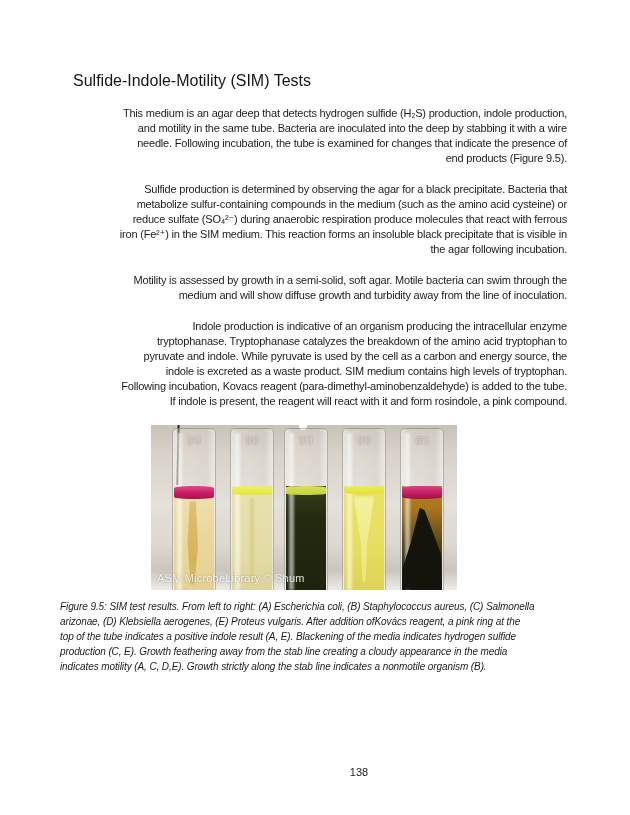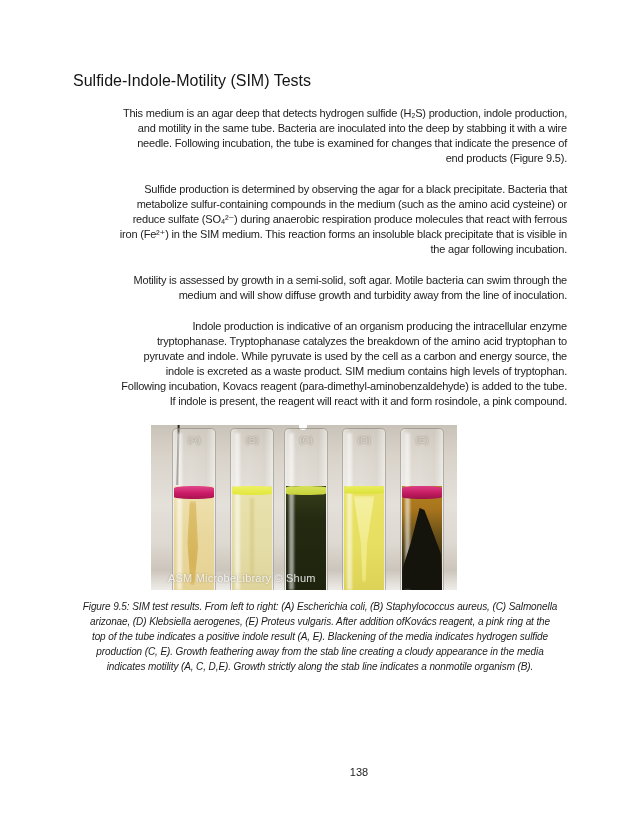"ASM MicrobeLibrary © Shum" .watermark { left: 17px -> 6px }
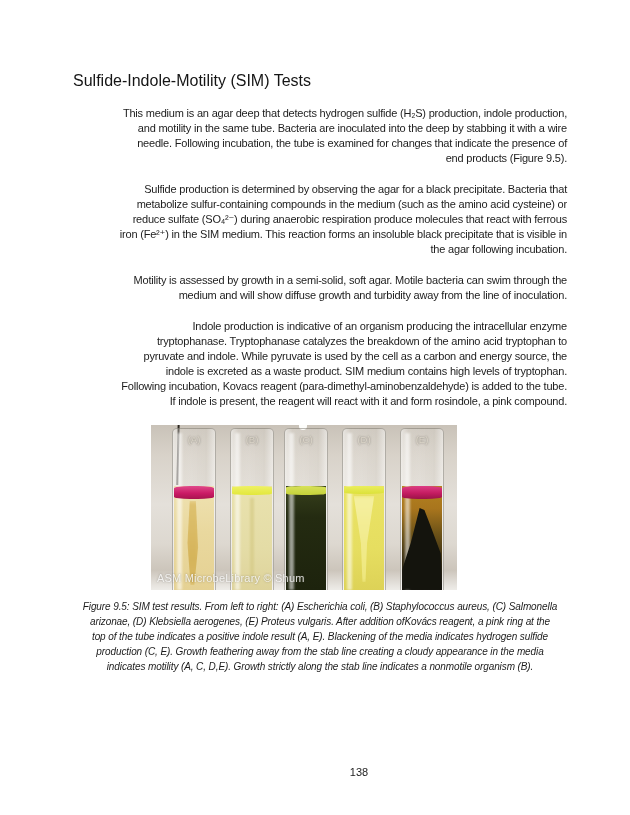"Figure 9.5: SIM test results." .caption { text-align: center -> left }
